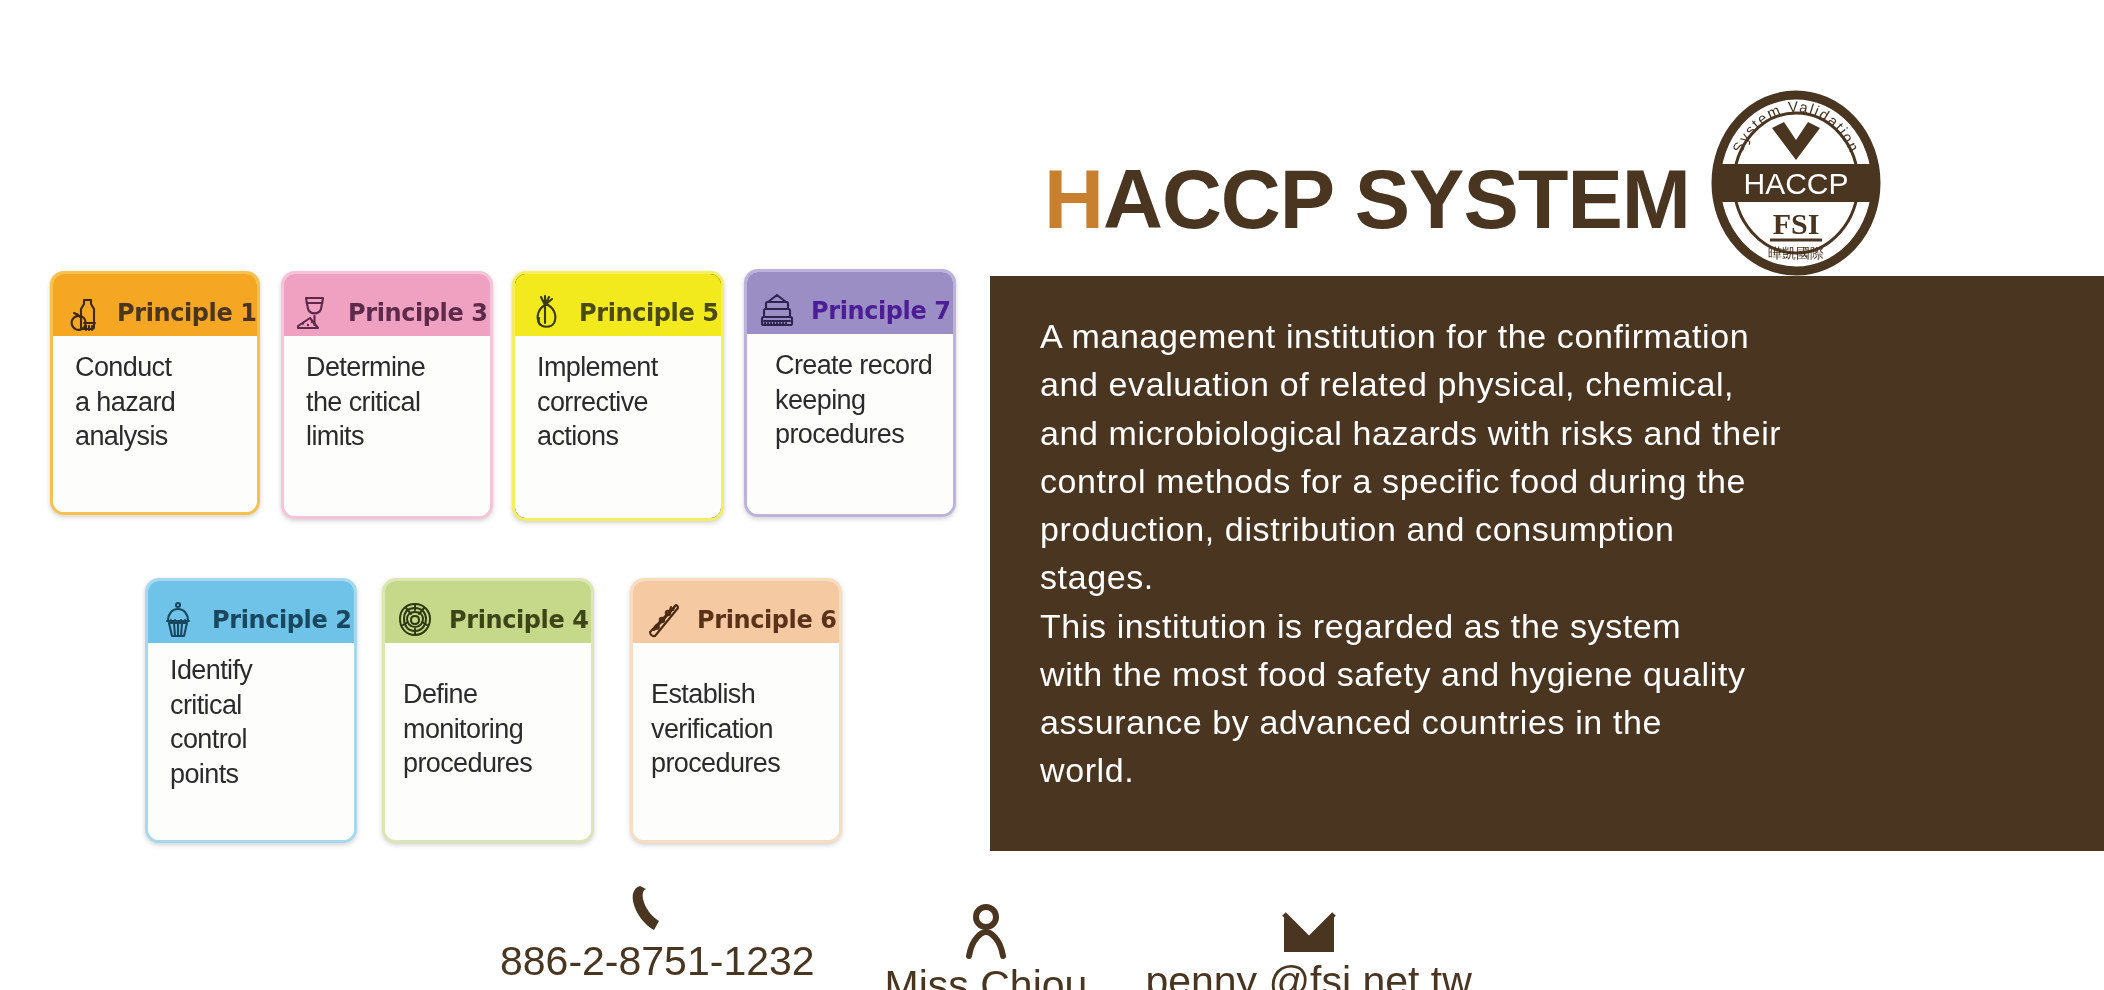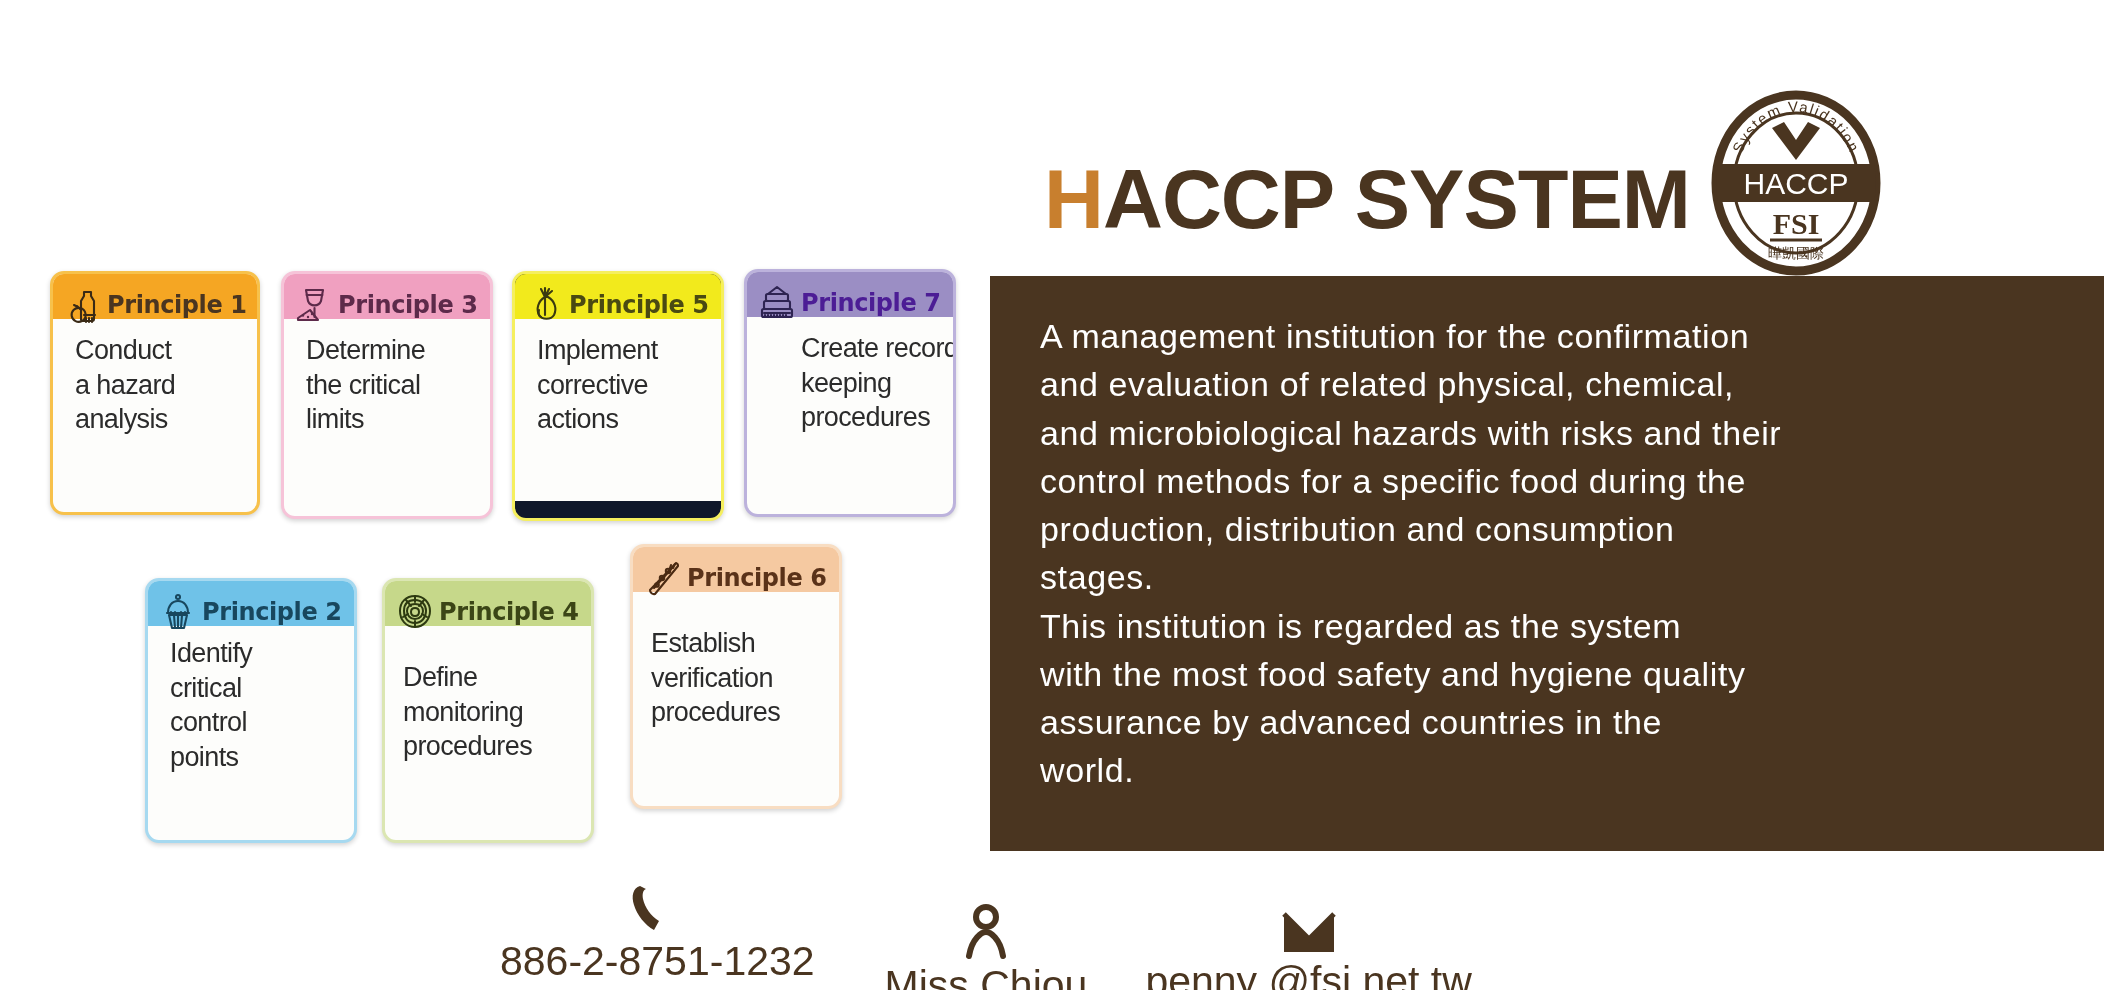"Principle 1" .card .hdr { gap: 2px -> 12px; height: 45px -> 62px }
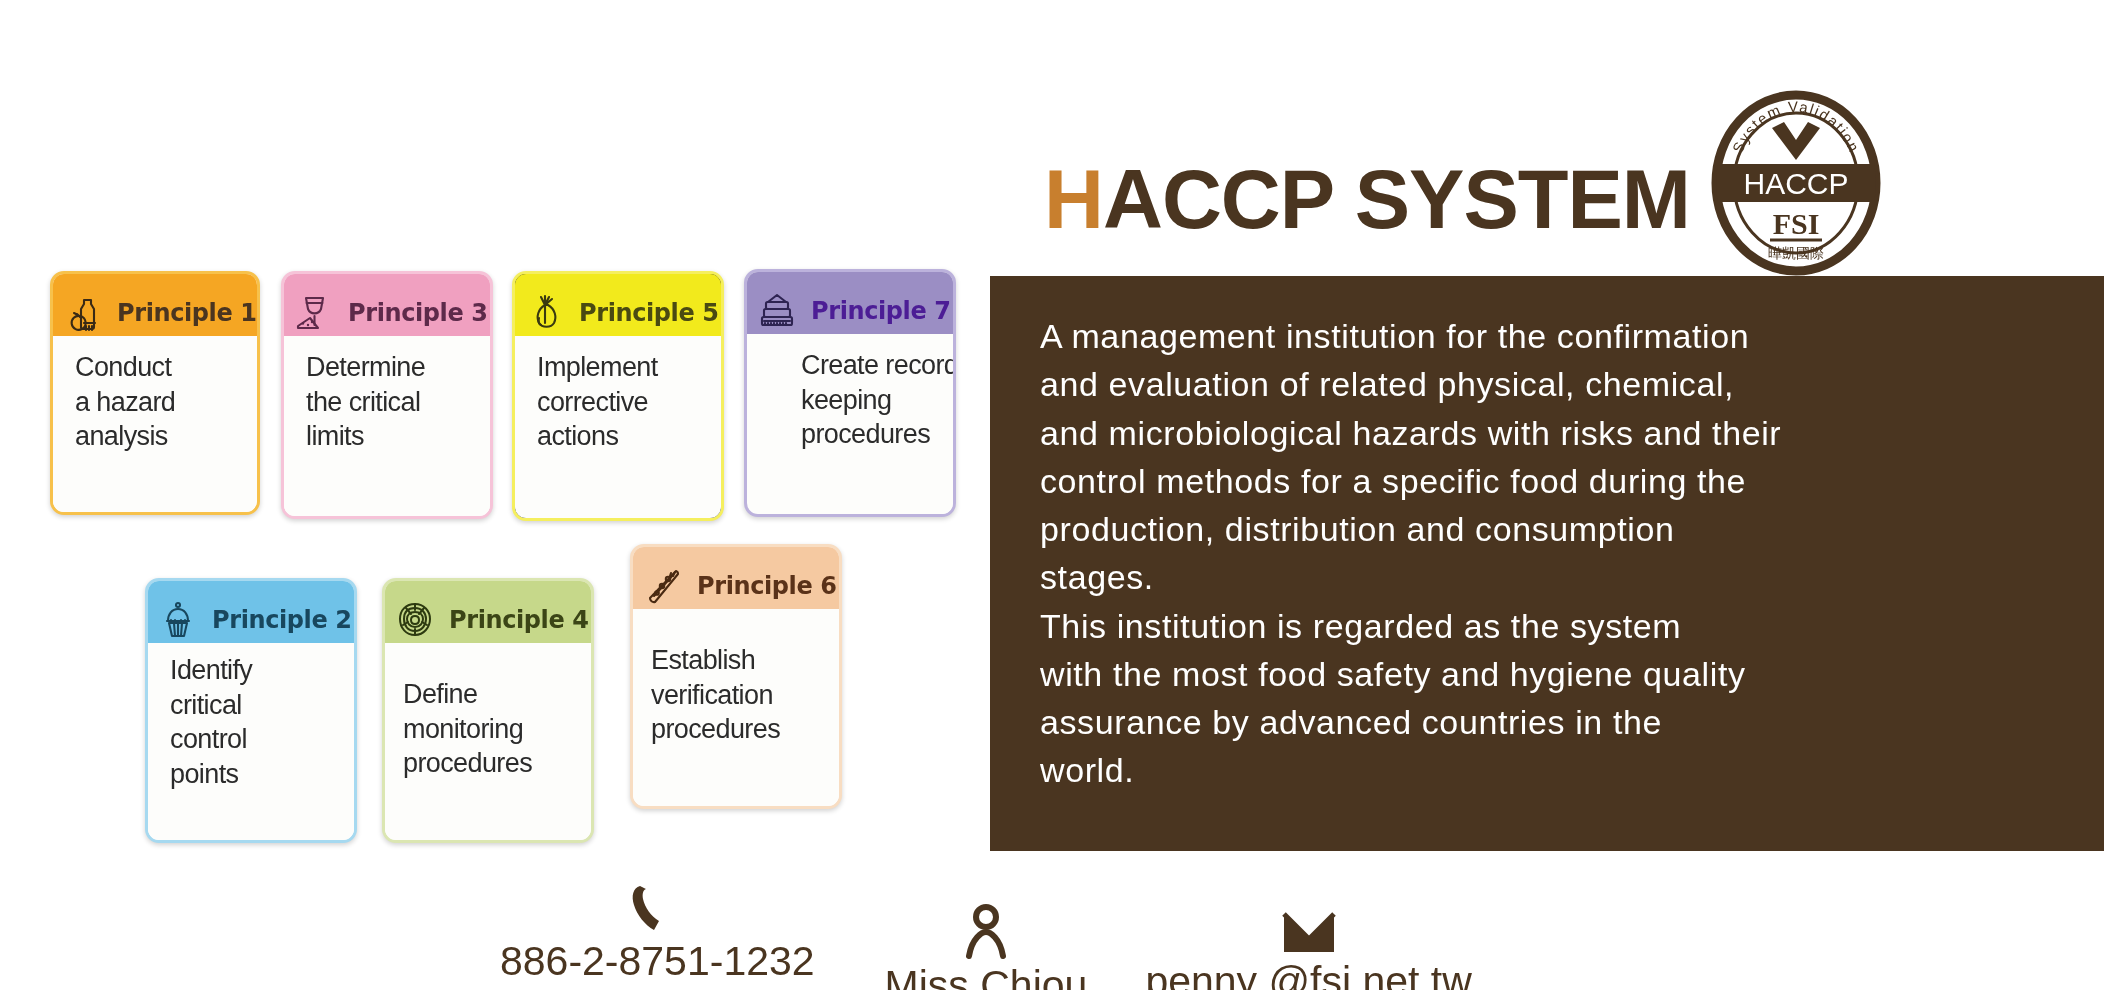"Create record" div.body { margin-left: 36px -> none; padding-left: 18px -> 28px }
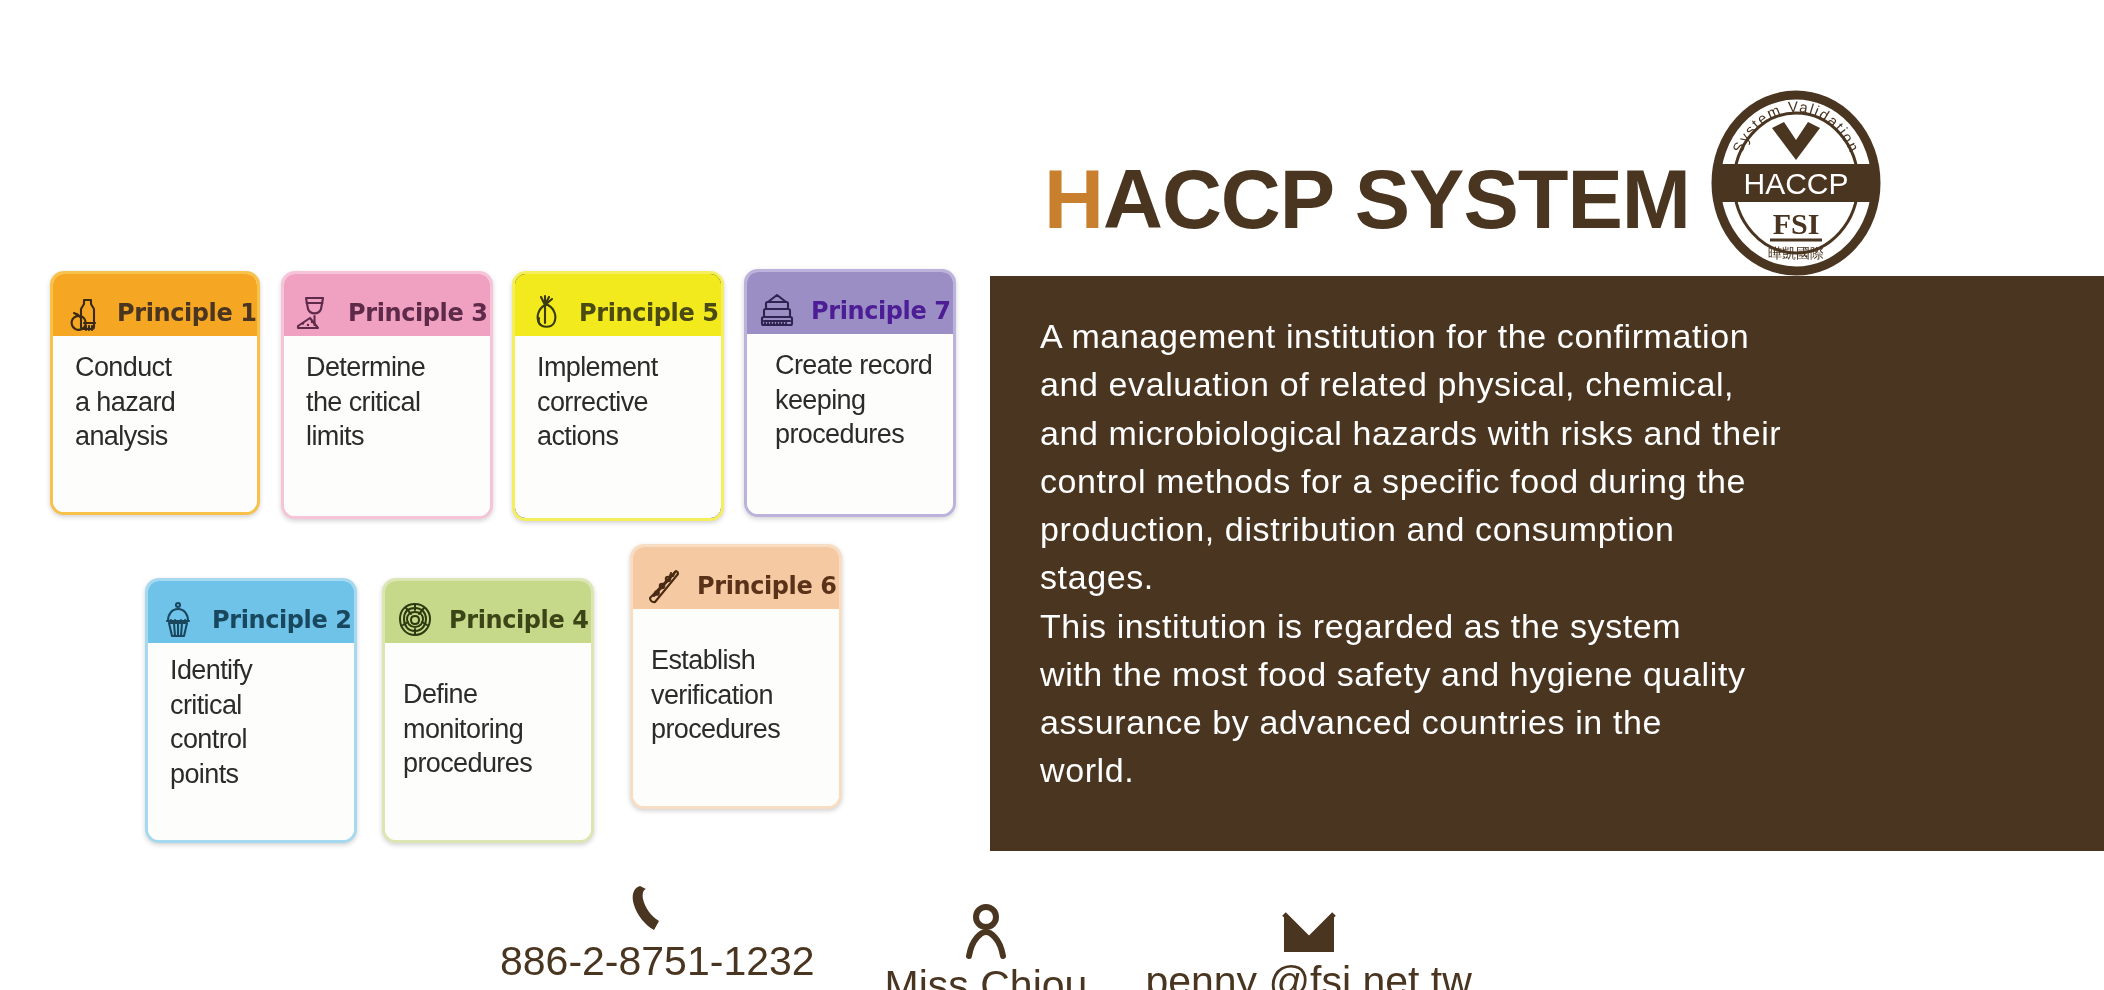"Principle 6" div.card { top: 544px -> 578px }
